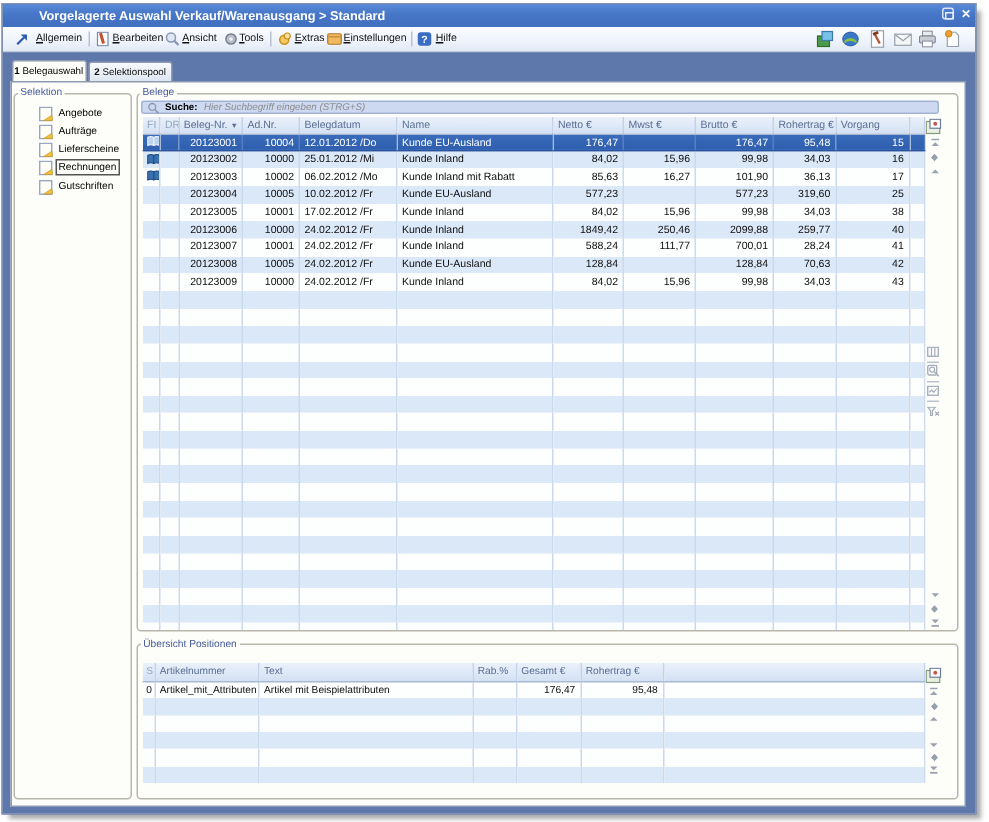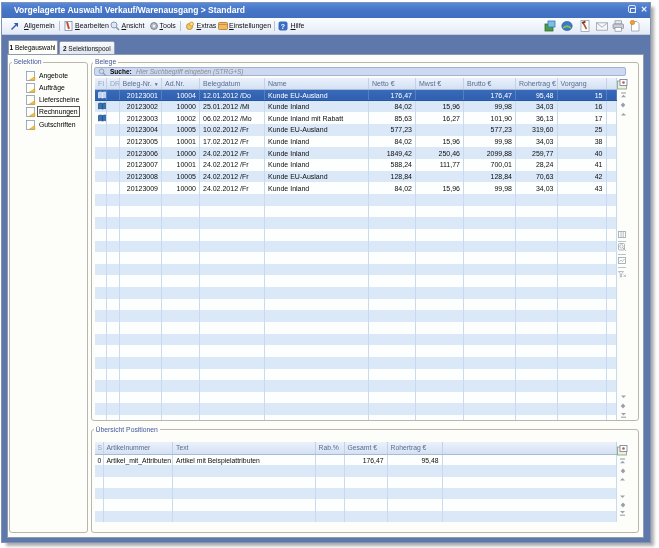"Vorgelagerte Auswahl" #titlebar .t { left: 12px -> 24px }
